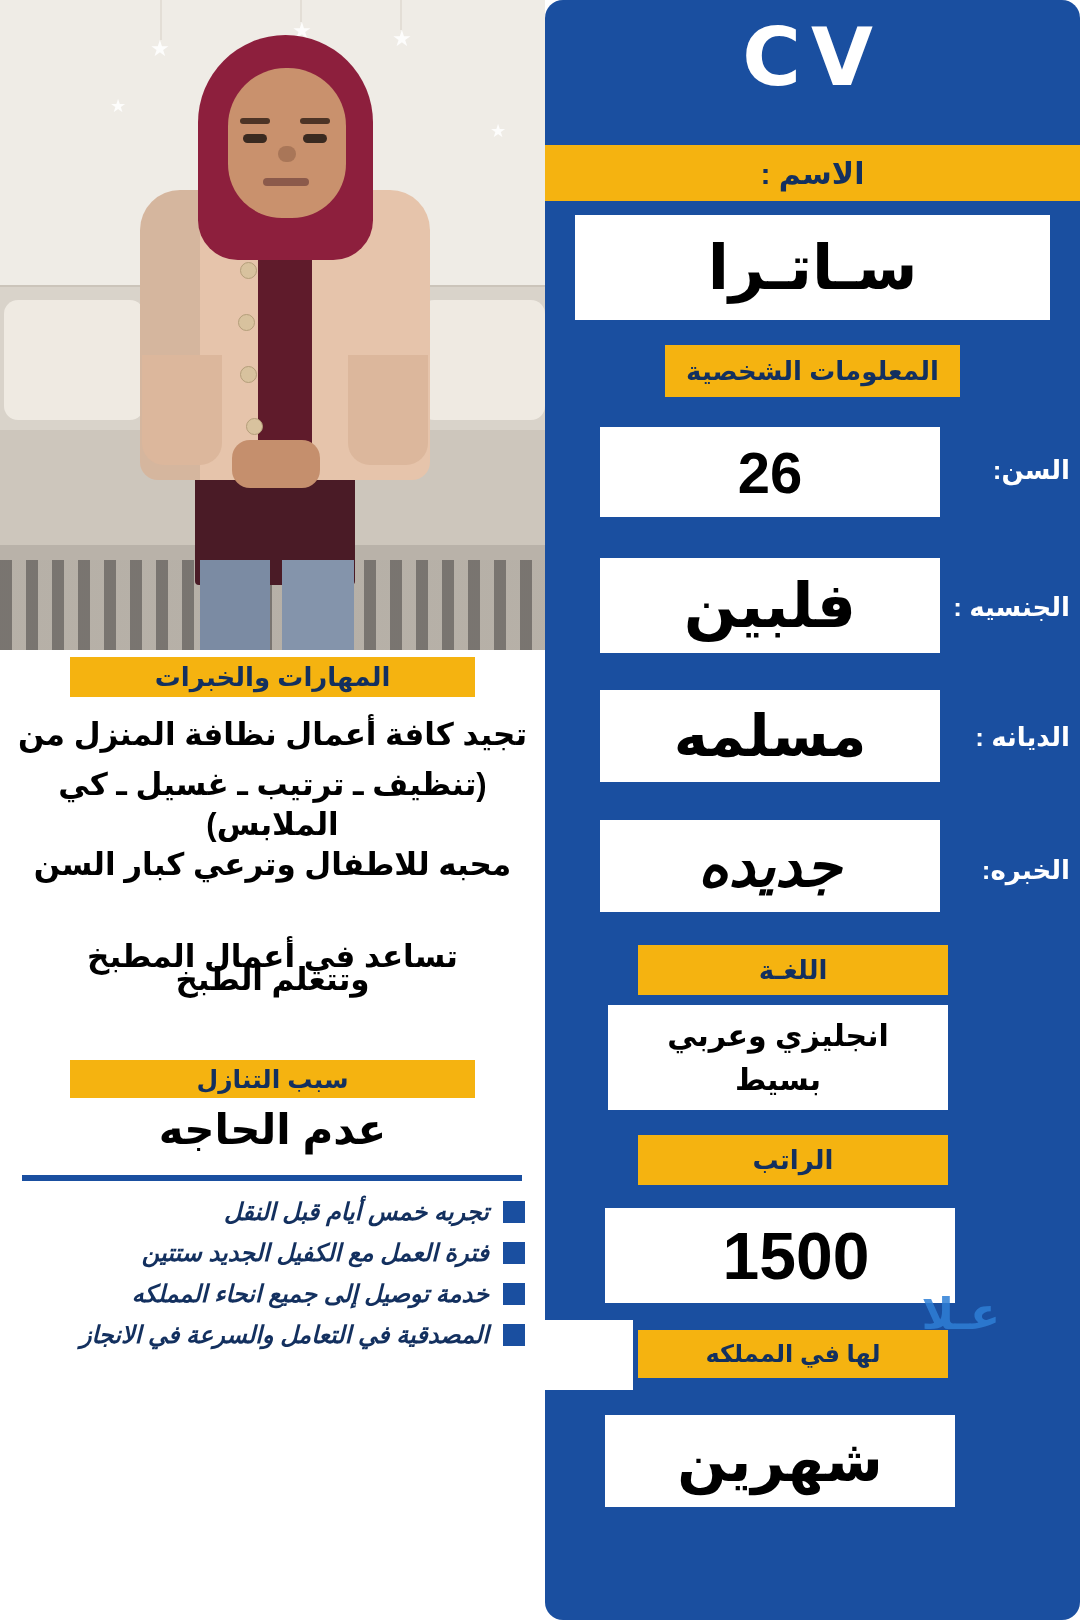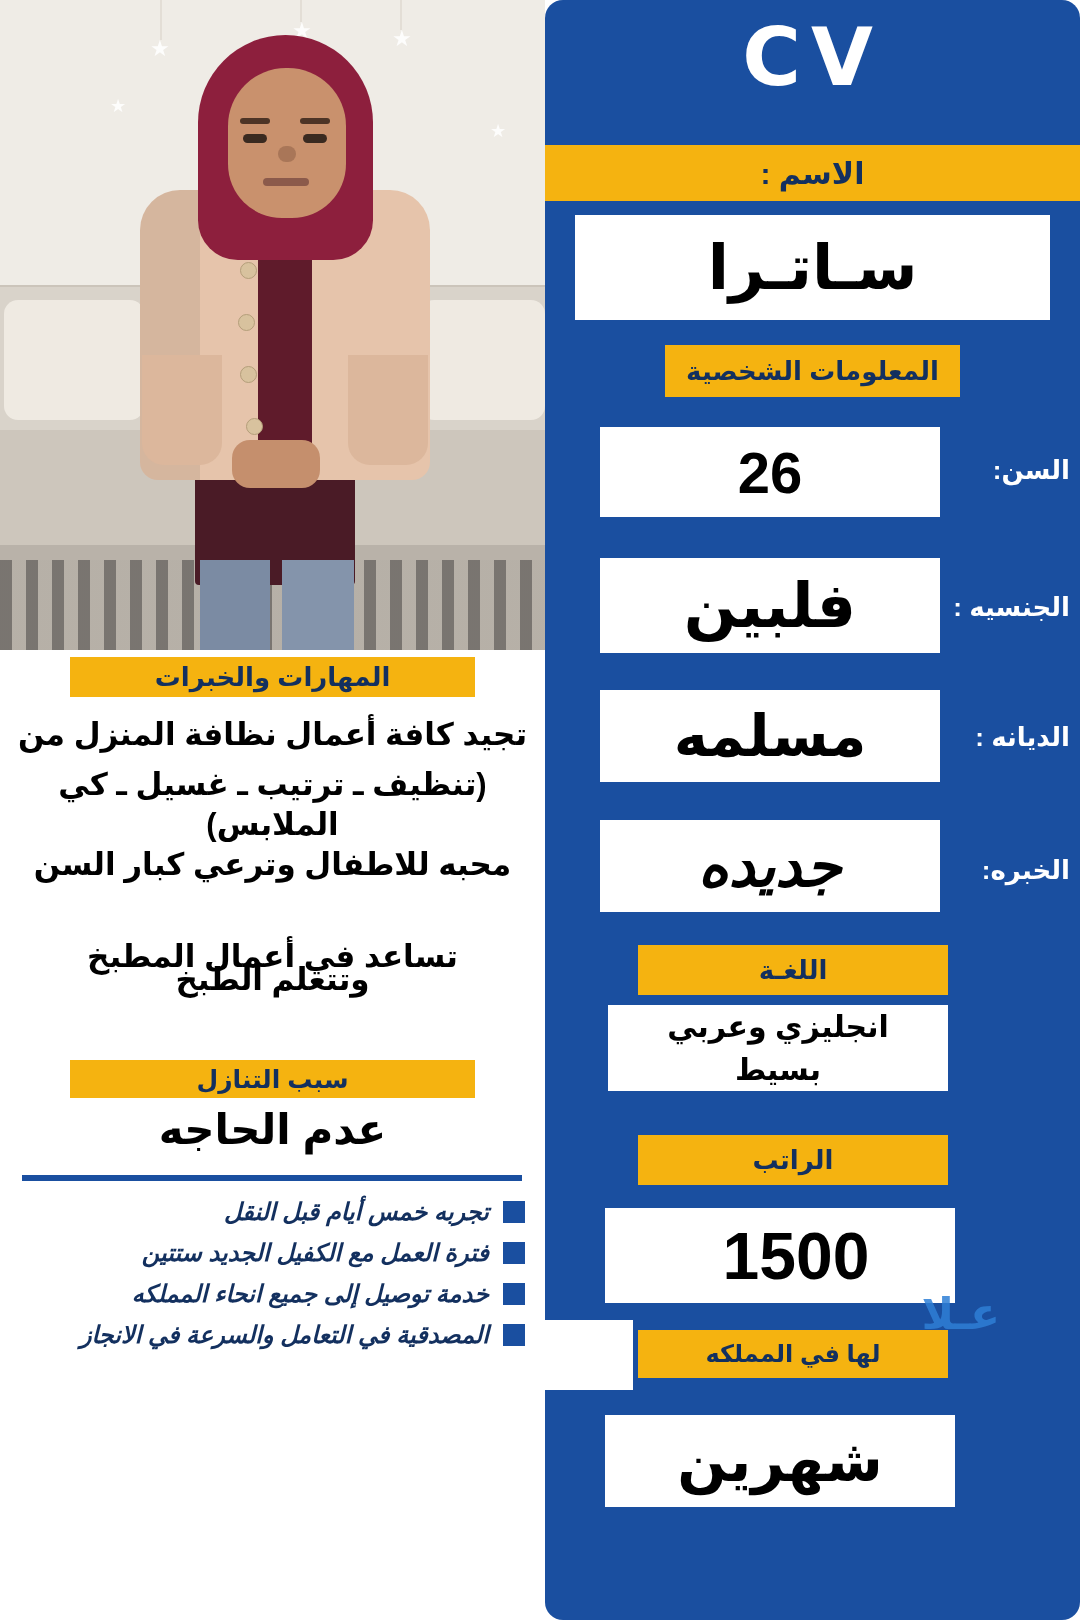"انجليزي وعربي" #lang-value { height: 86px -> 105px }
